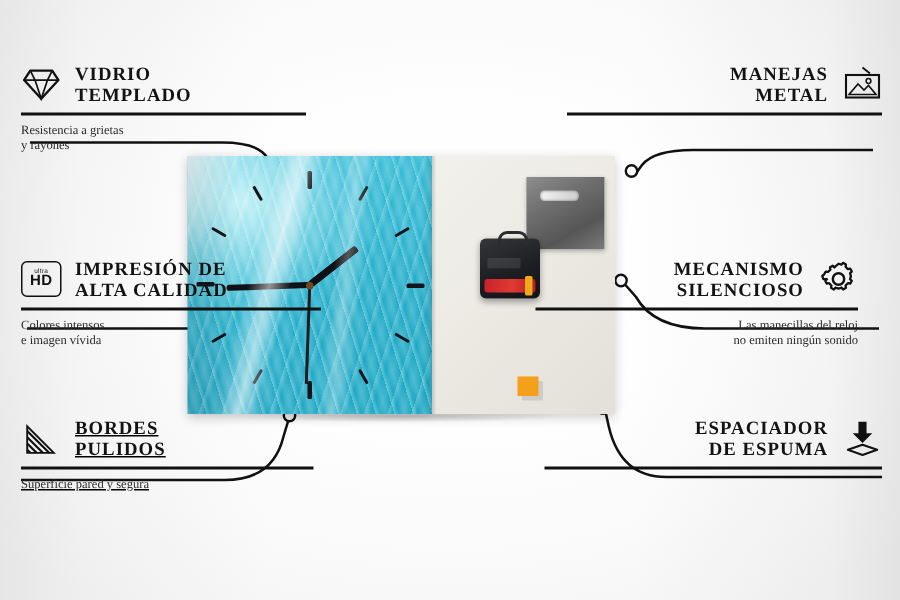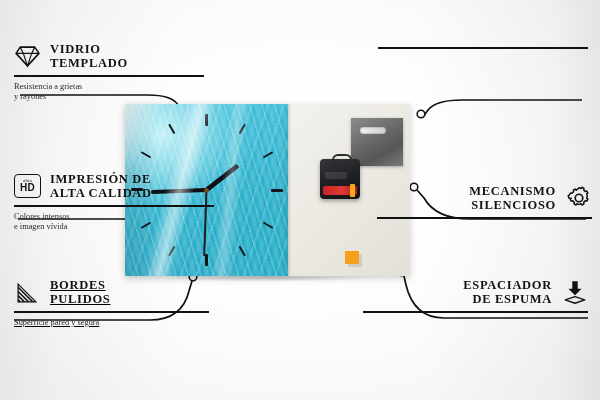"MANEJAS" div.f-head { html: none -> <div> <span>MANEJAS METAL</span> <span> <svg> <path></path> <rect></rect> <path></path> <circle></circle> </svg> </span> </div> }
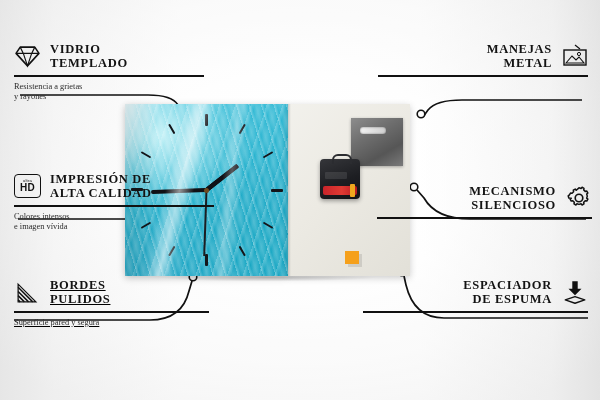"MECANISMO" div.feature { margin-top: 12px -> none; right: 8px -> 28px }
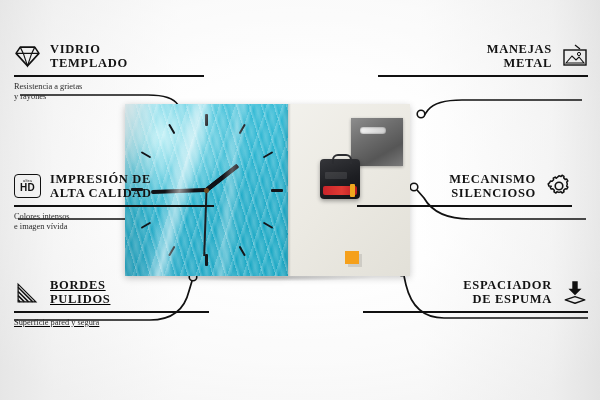"Las manecillas del reloj" div.f-desc { html: none -> <div>Las manecillas del reloj no emiten ningún sonido</div> }
